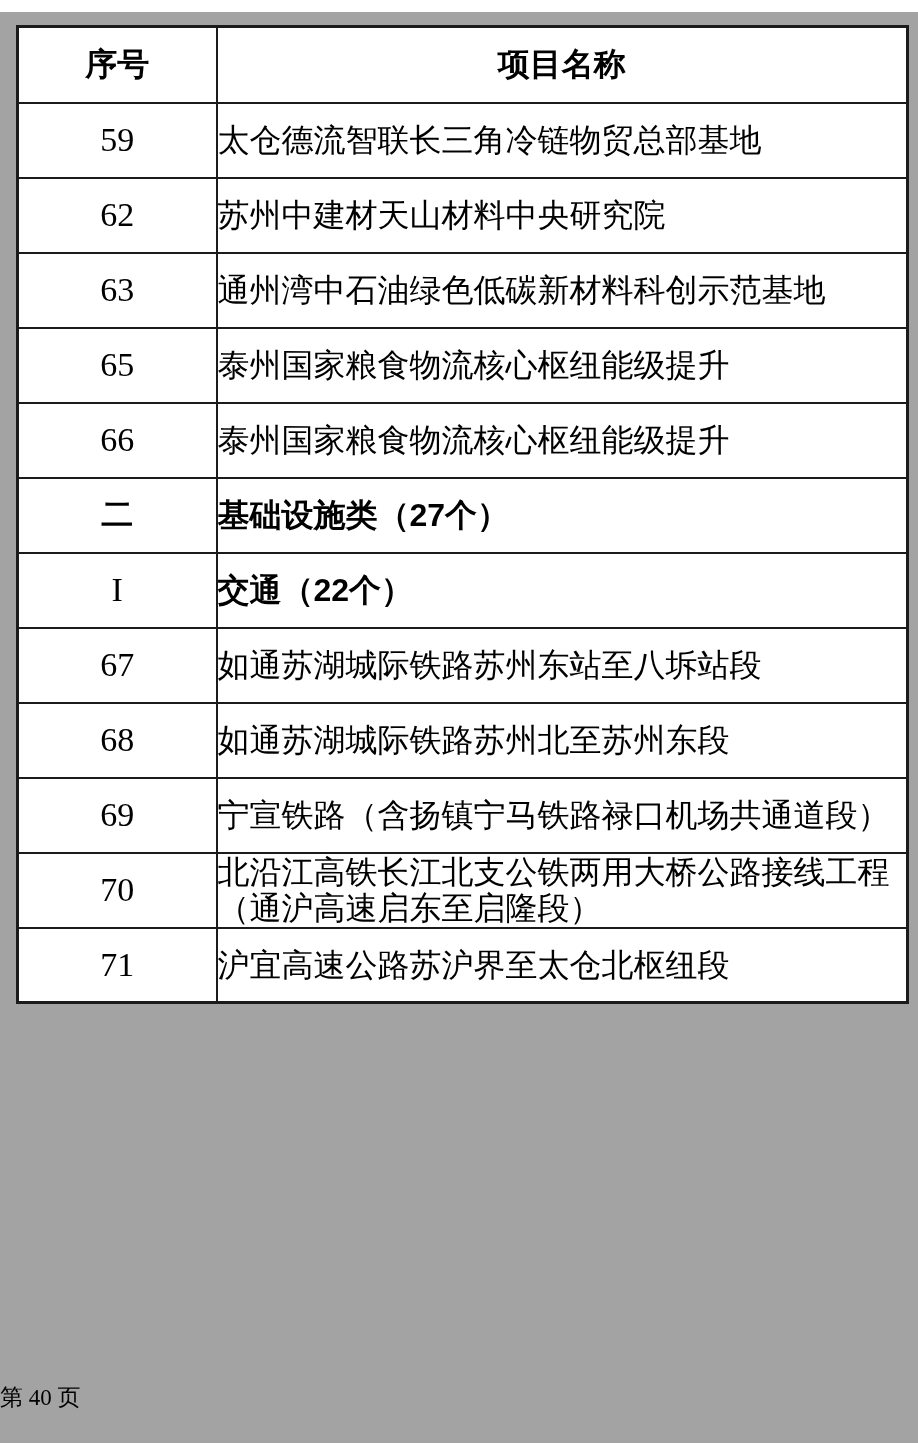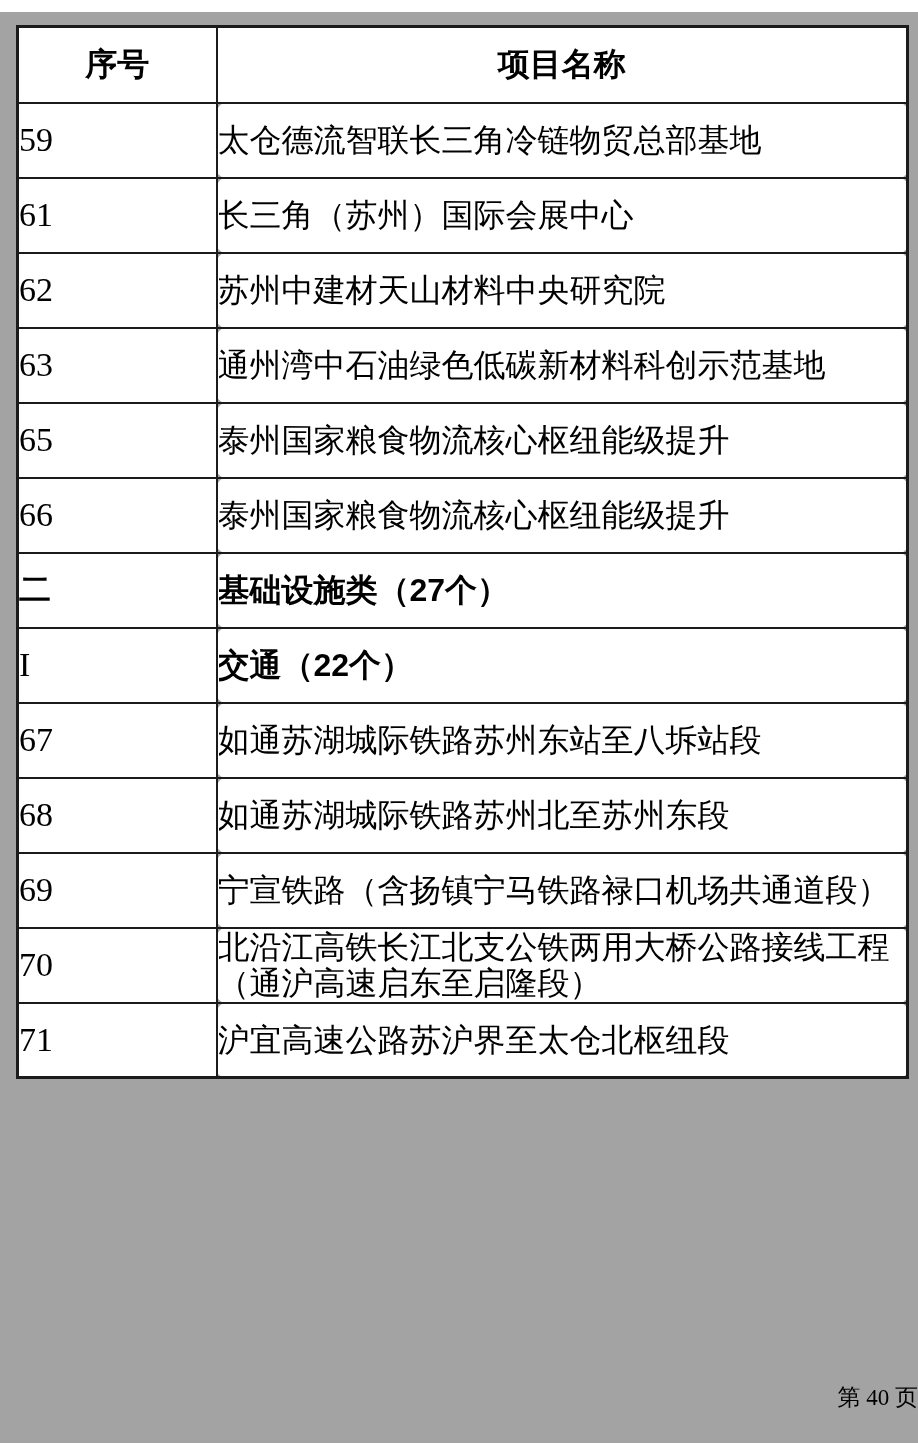"59" td.no-cell { text-align: left -> center }
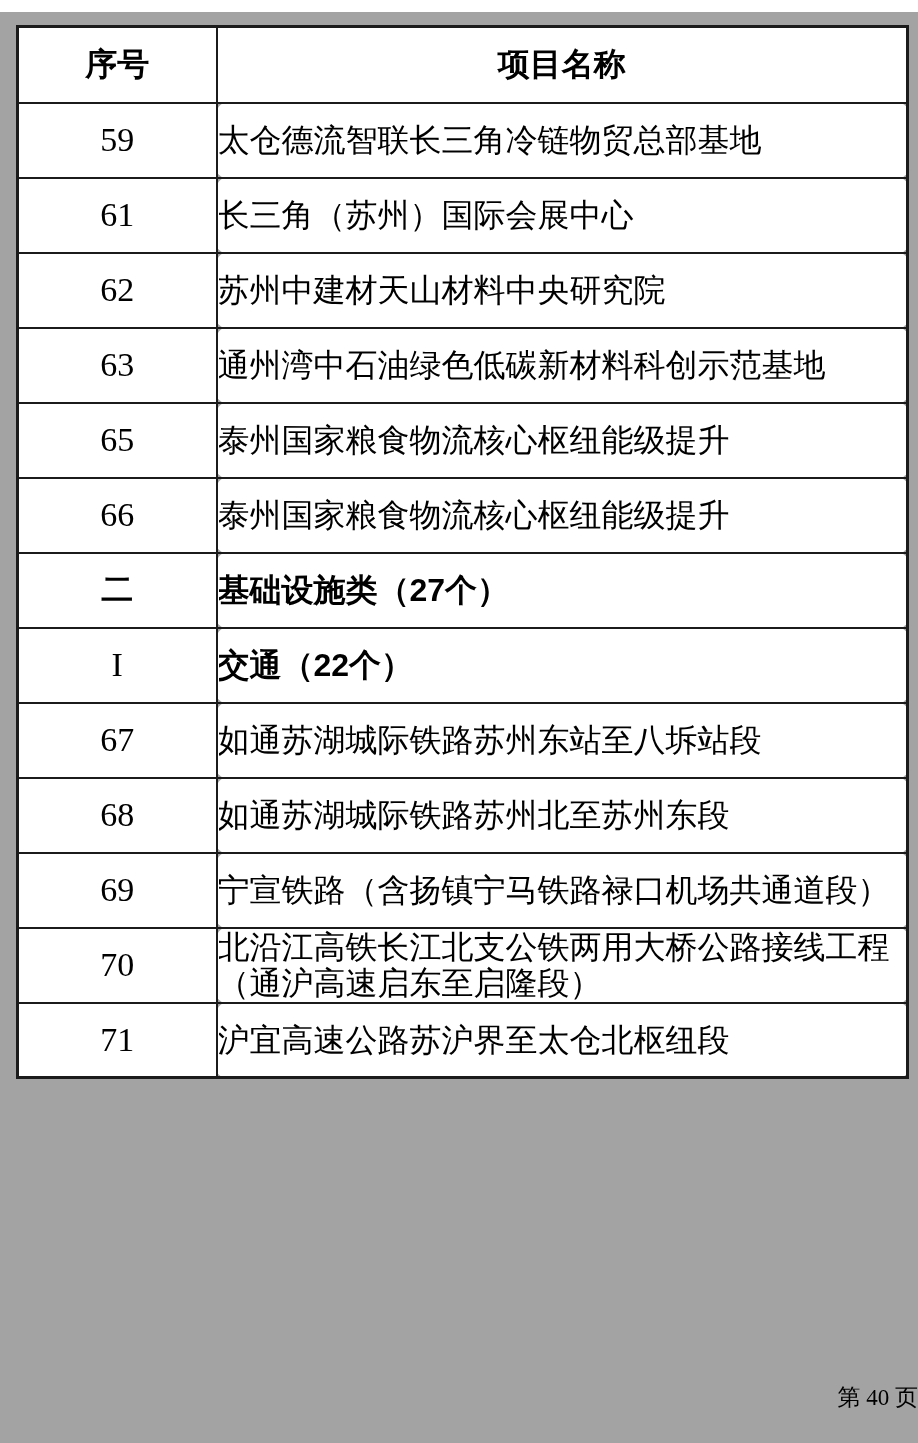"太仓德流智联长三角冷链物贸总部基地" td.name-cell { border-radius: 9px -> none }
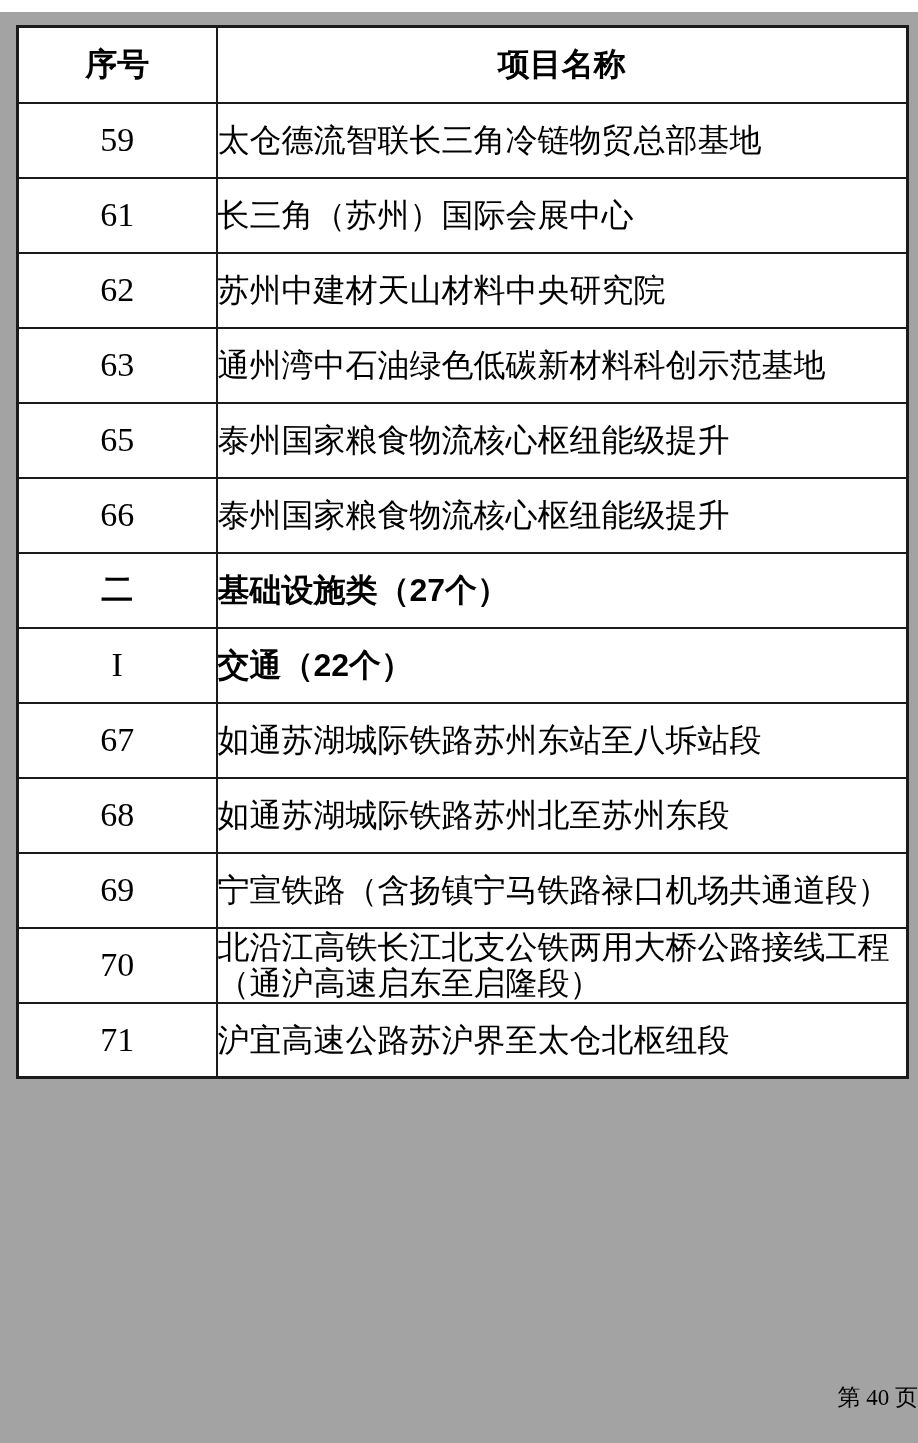"61" tr.body-row { html: <tr> <td>61</td> <td>长三角（苏州）国际会展中心</td> </tr> -> none }
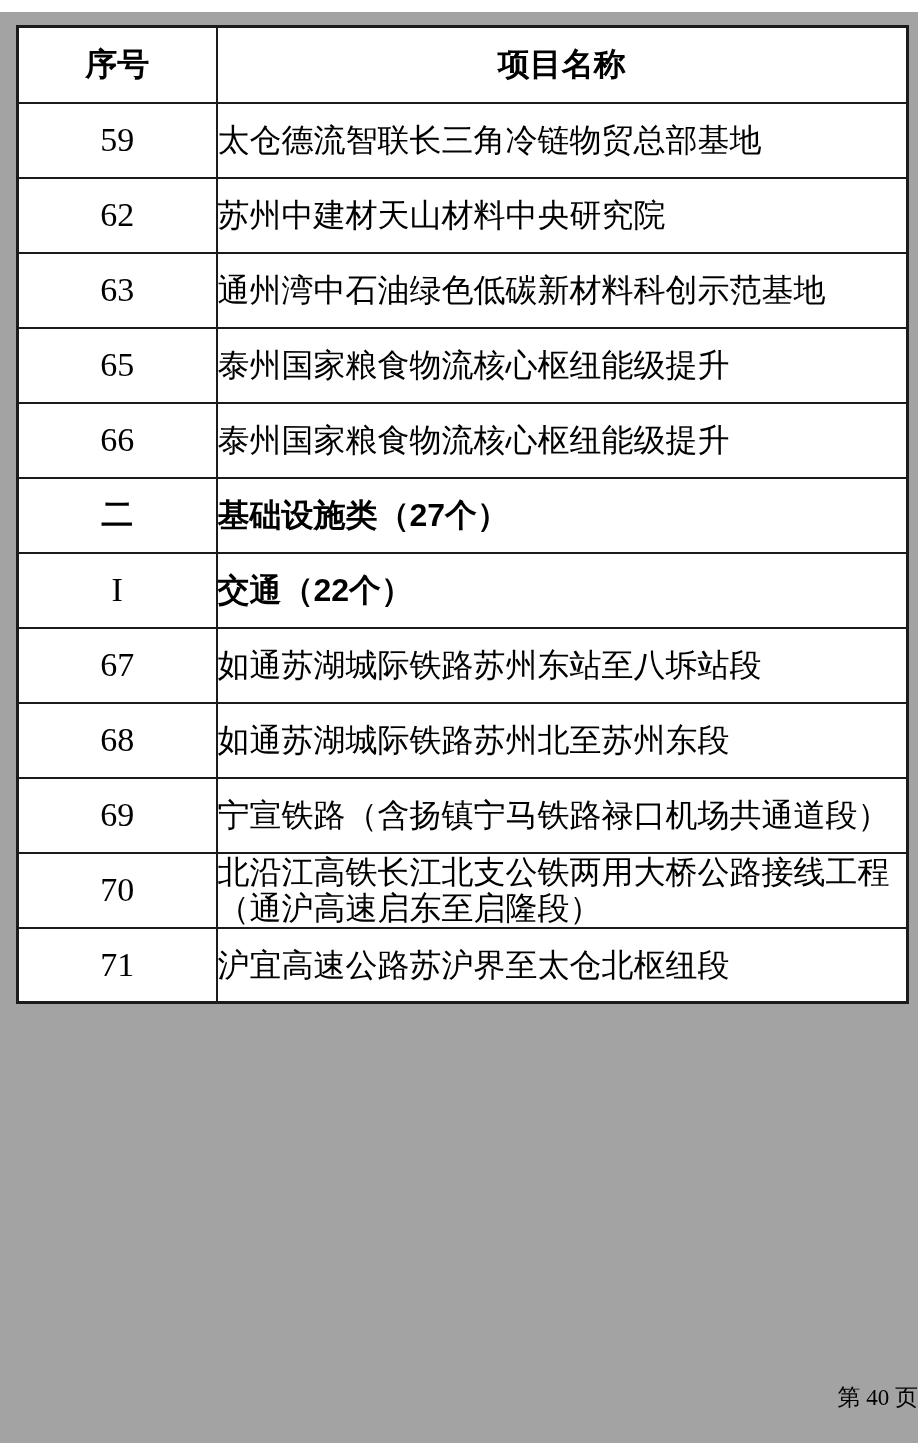"第 40 页" .footer { text-align: right -> left }
